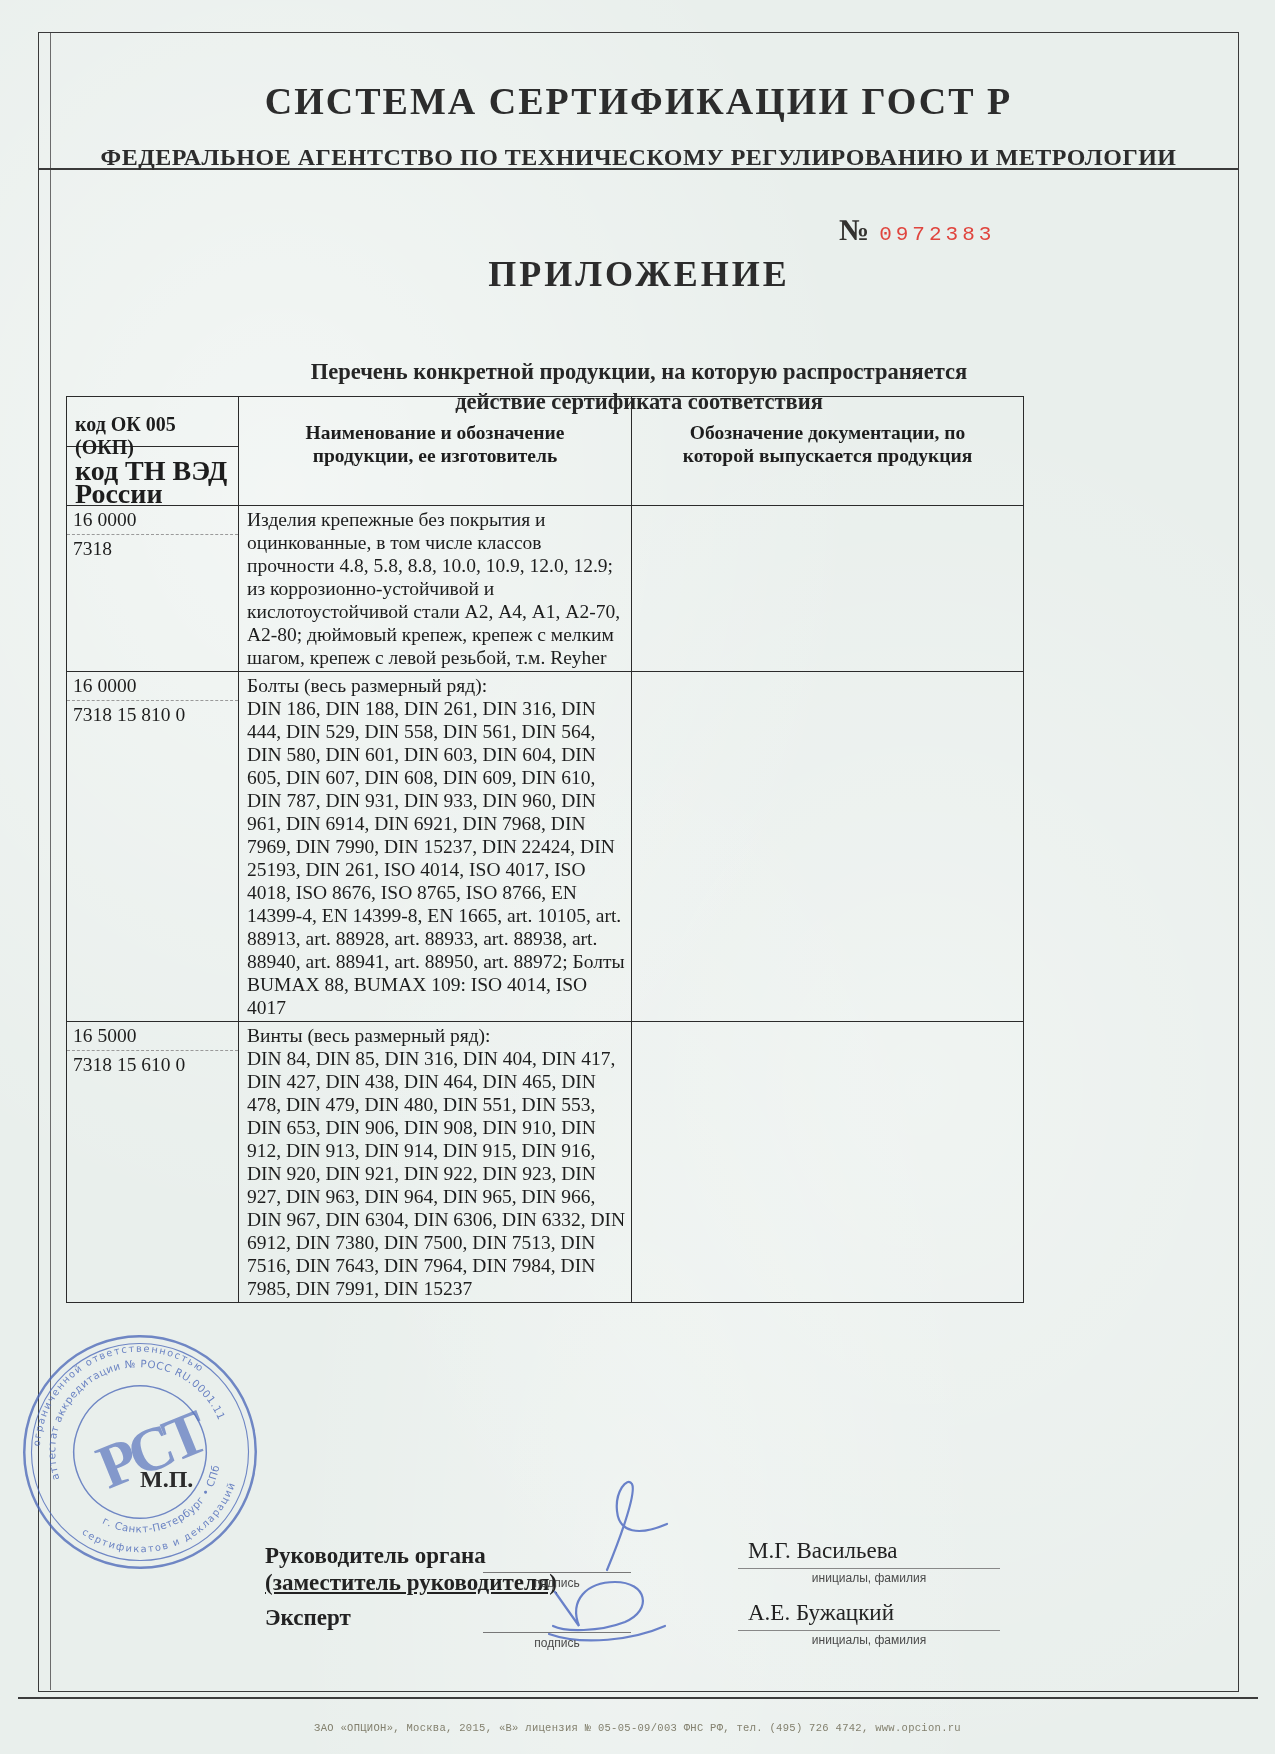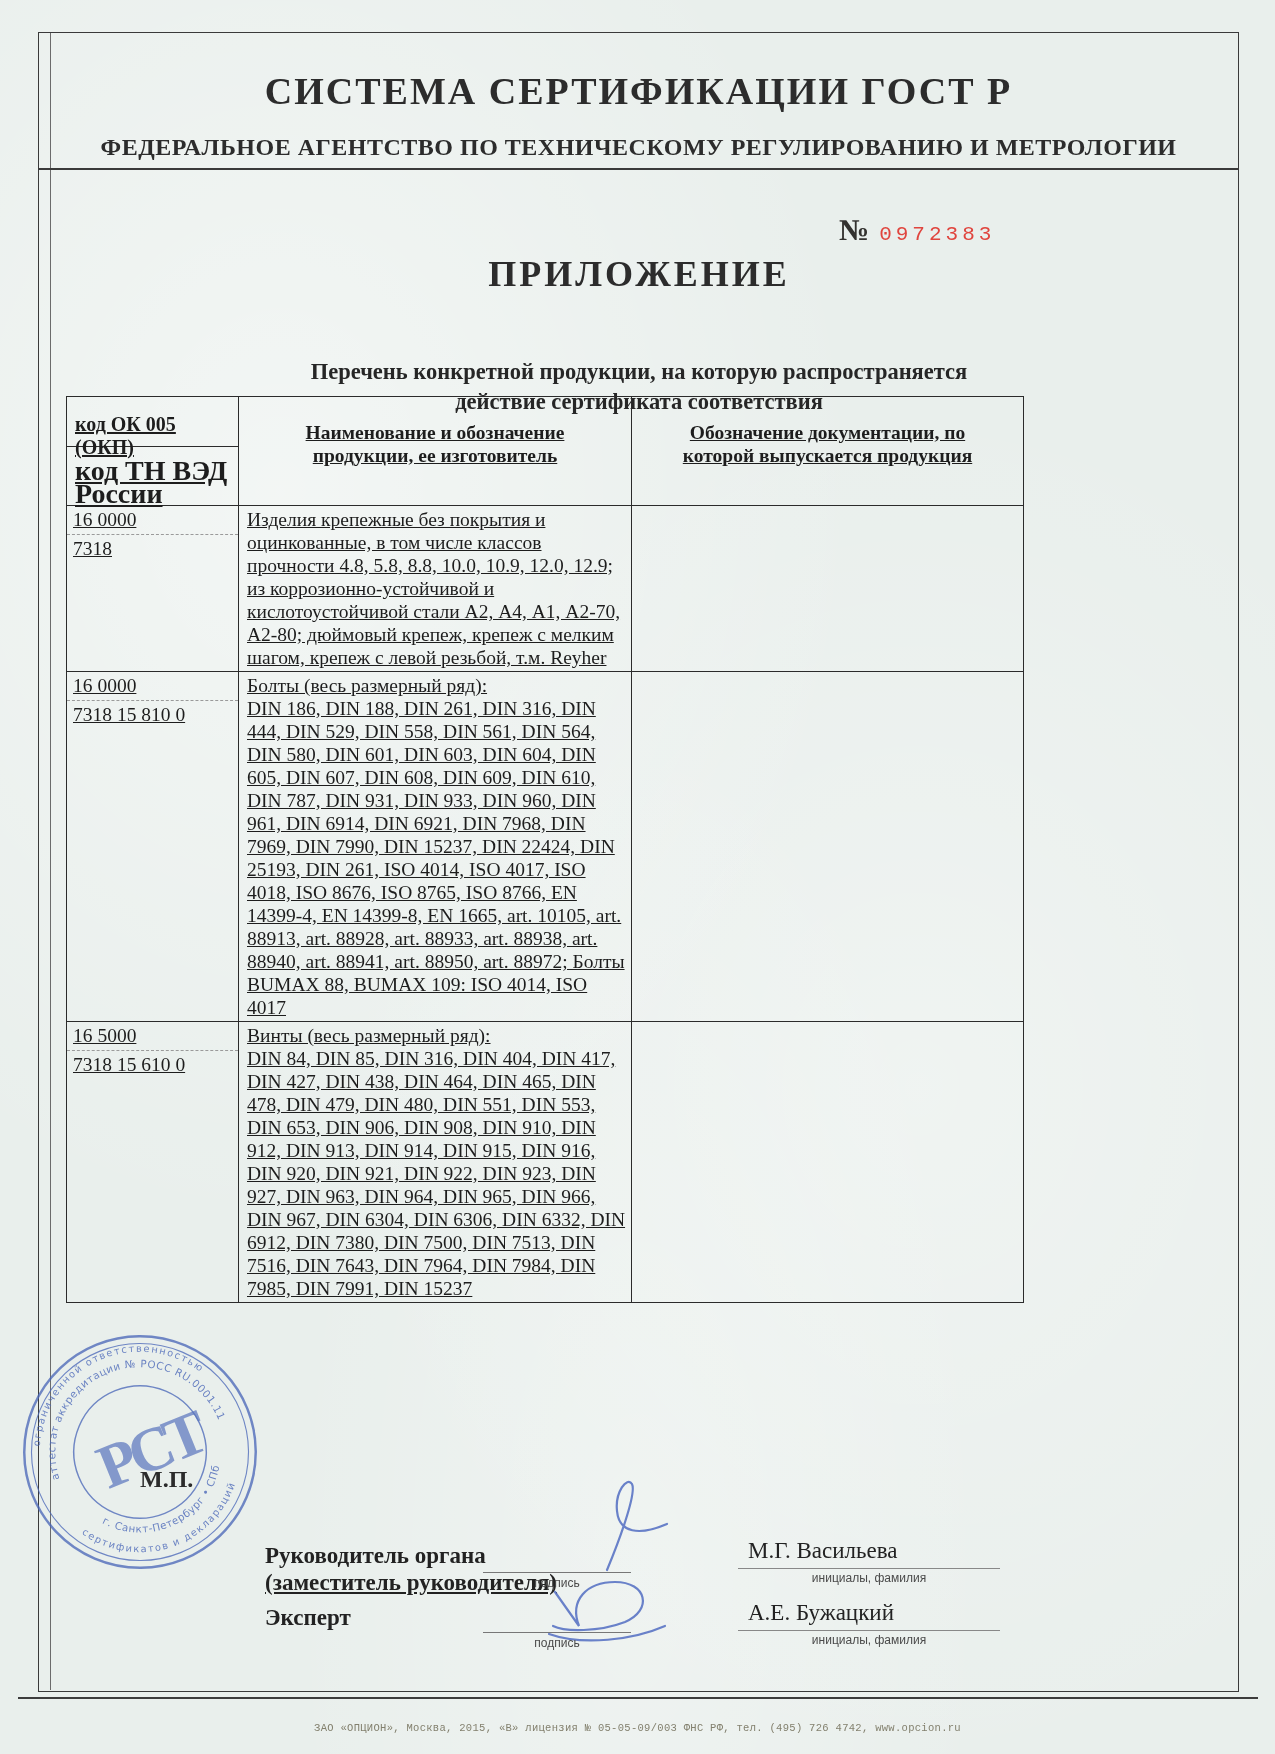"СИСТЕМА СЕРТИФИКАЦИИ ГОСТ Р" .title-main { margin-top: 36px -> 46px }
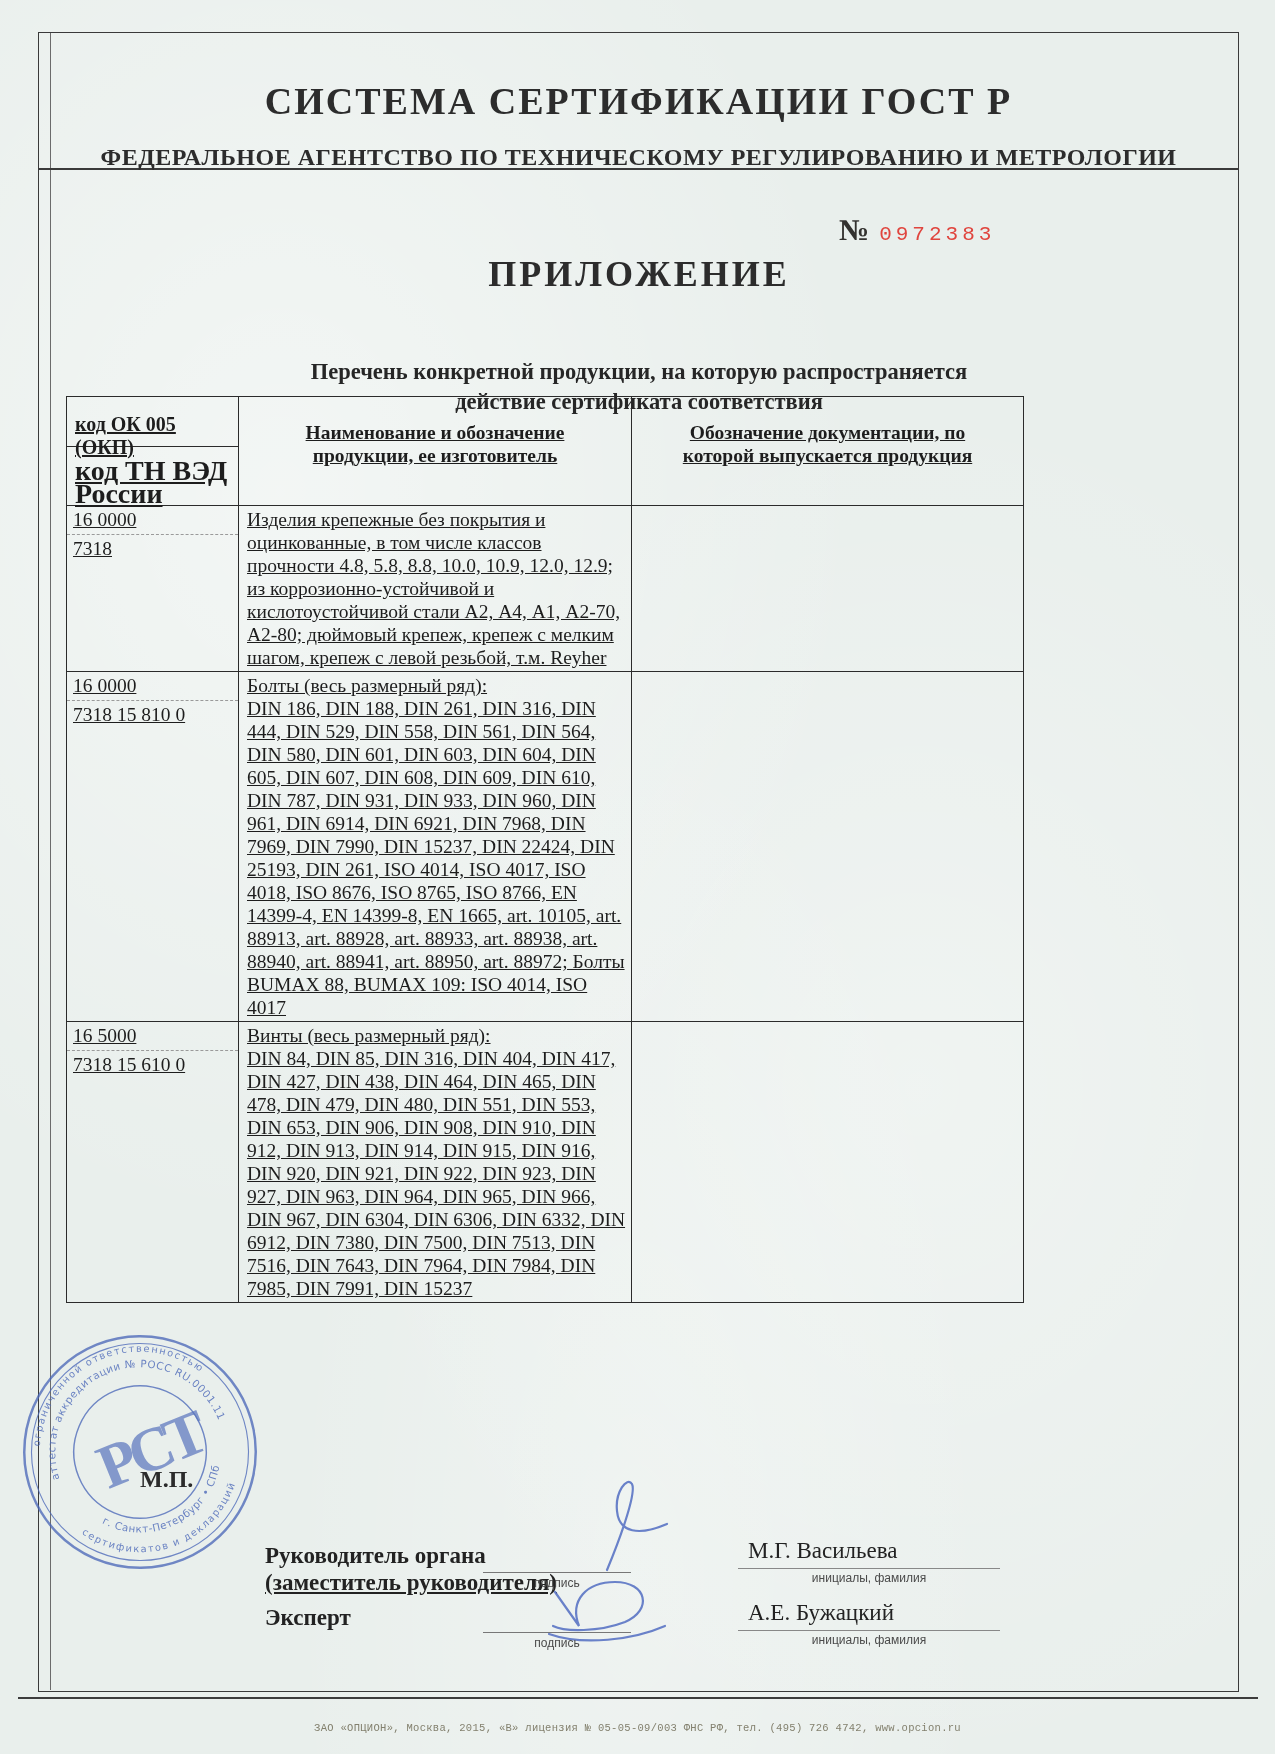"код ОК 005 (ОКП)" table.products td { text-decoration: underline -> none }
